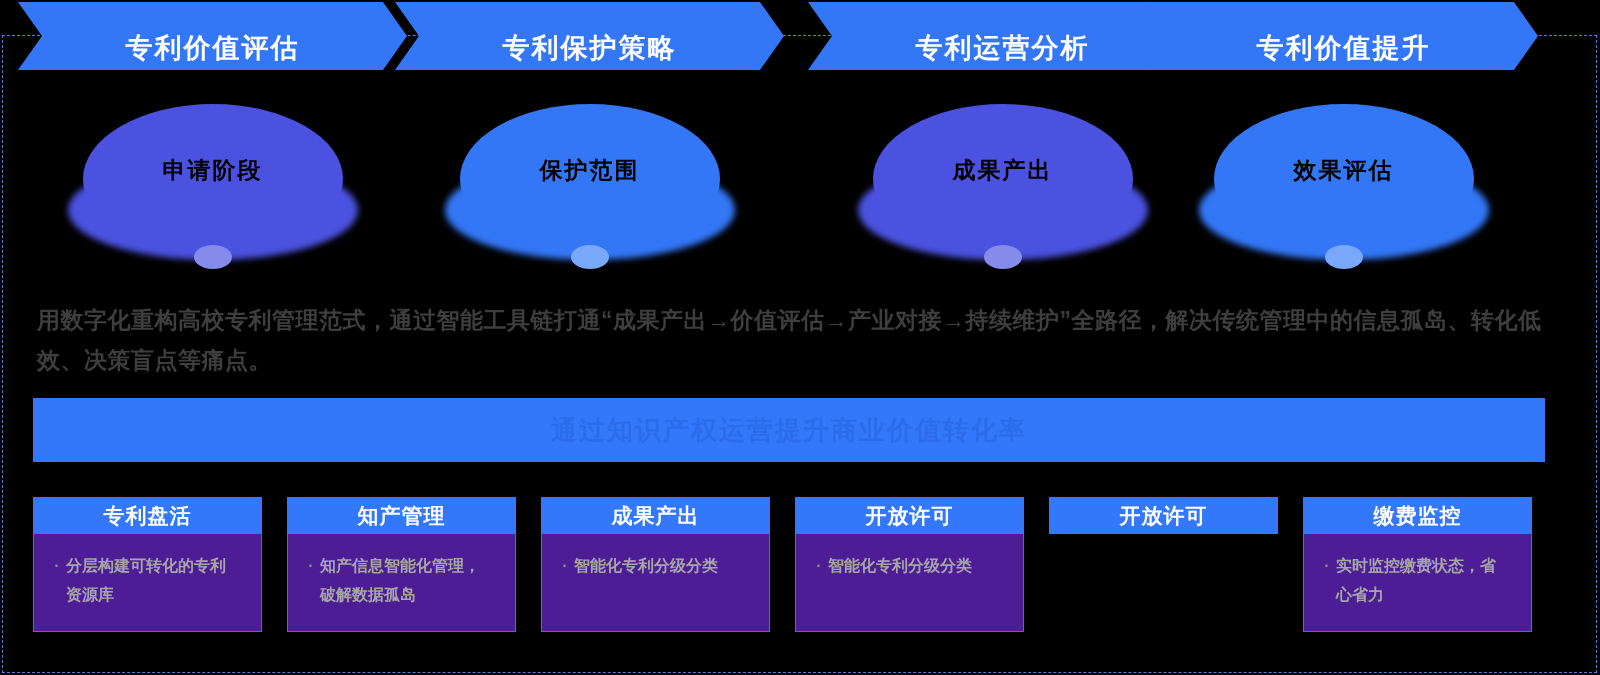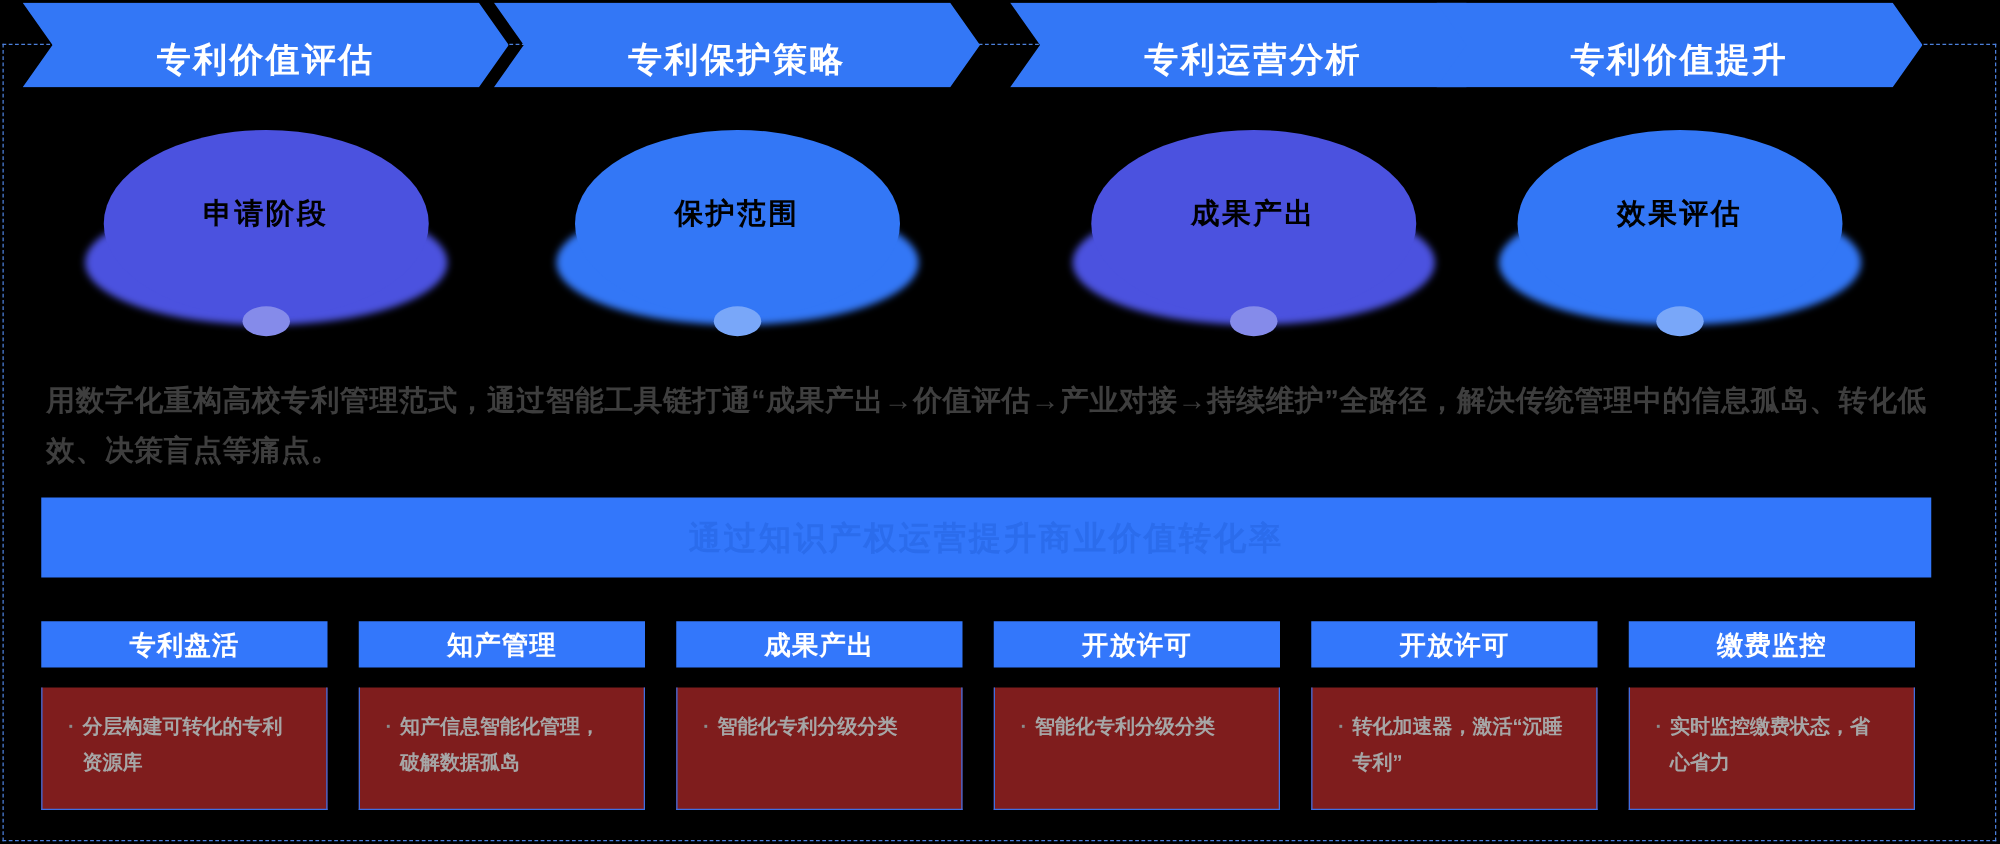"分层构建可转化的专利资源库" .card-body { background: #7f1d1d -> #4c1d95; margin-top: 16px -> none }
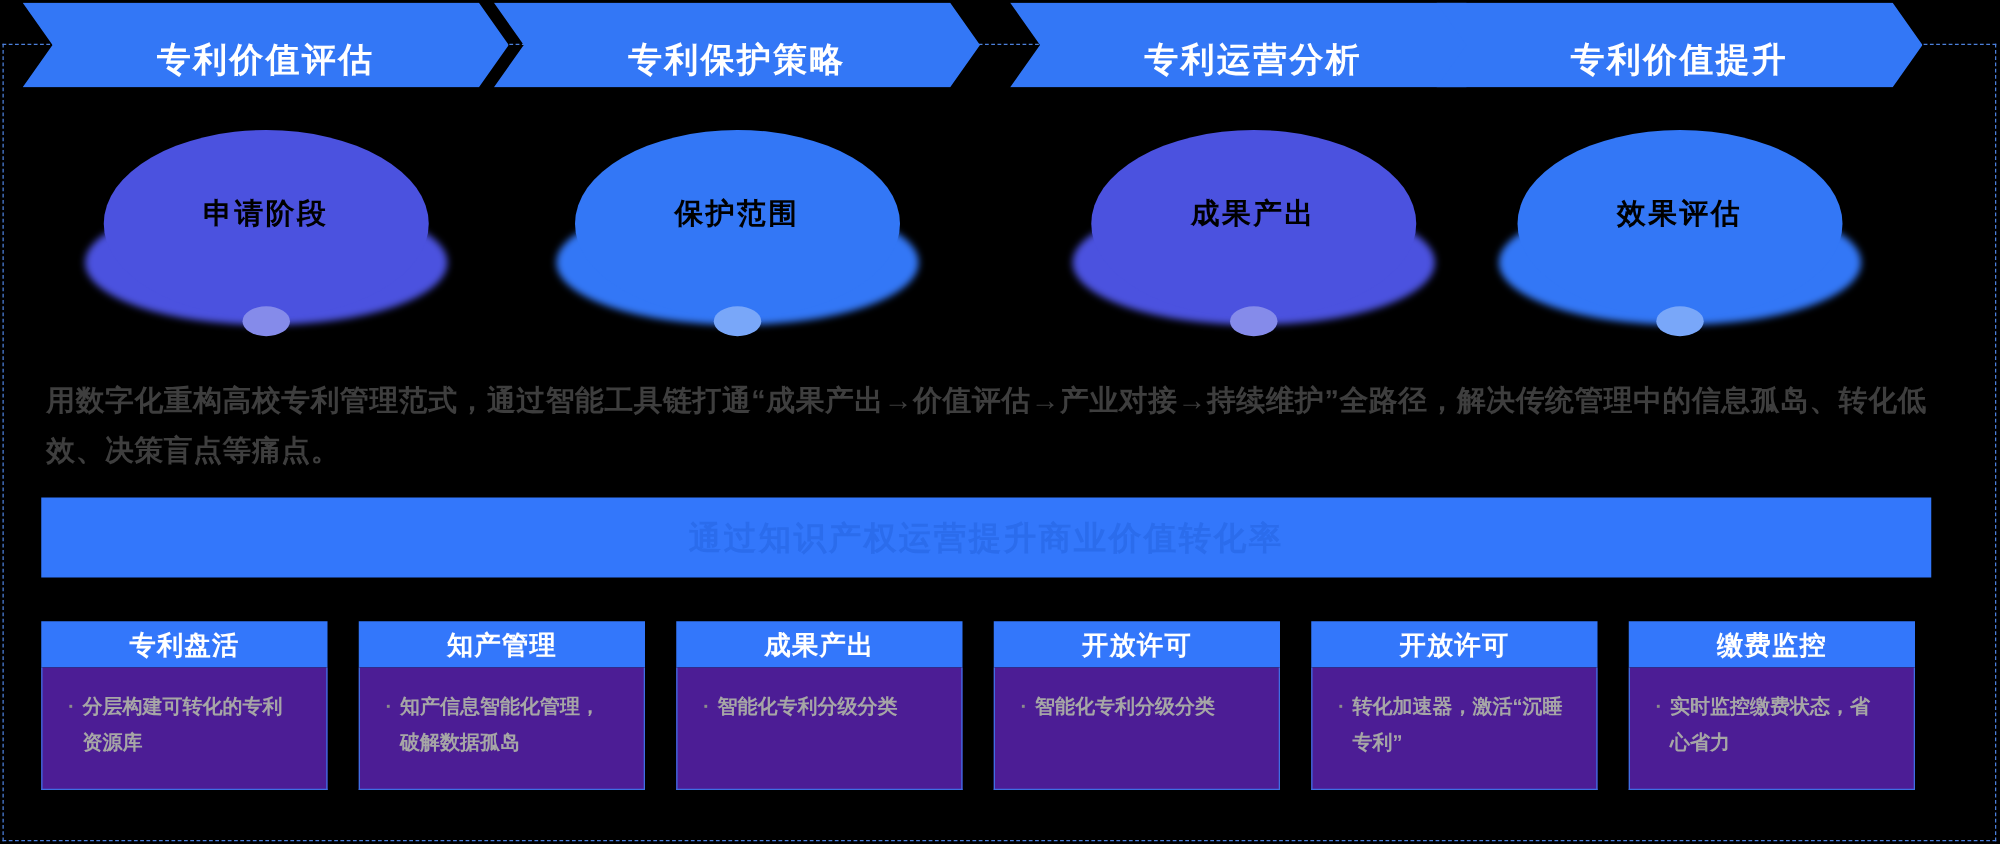"转化加速器，激活“沉睡专利”" div.card-body { html: <div> <ul> <li>转化加速器，激活“沉睡专利”</li> </ul> </div> -> none }
